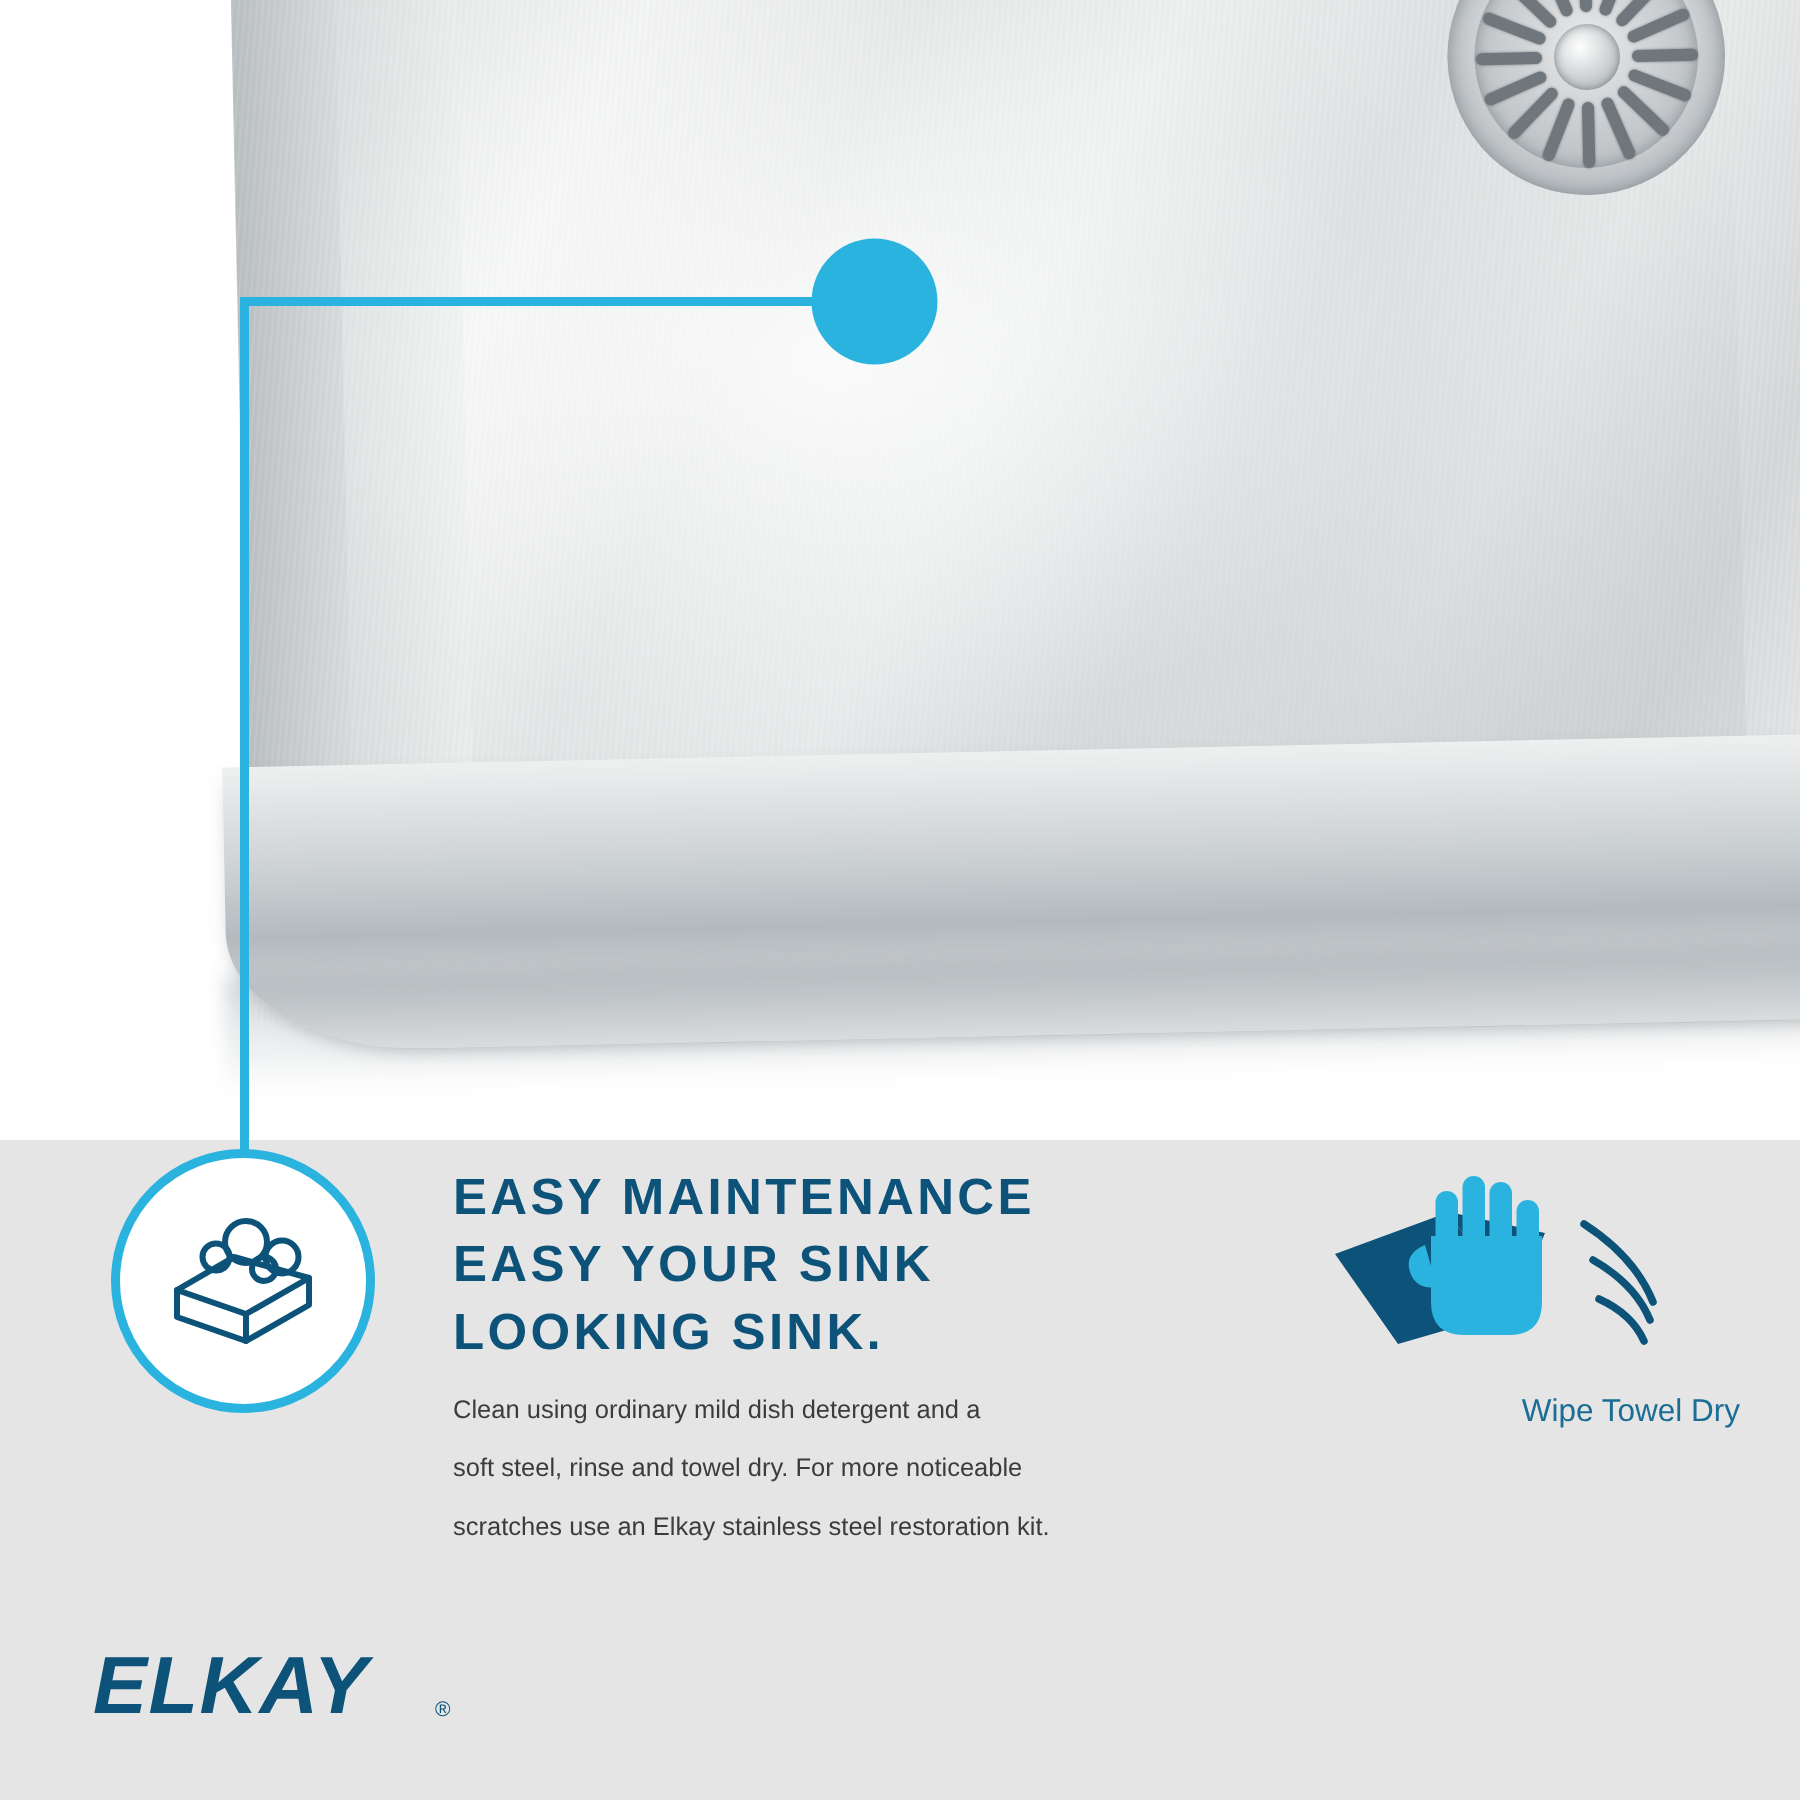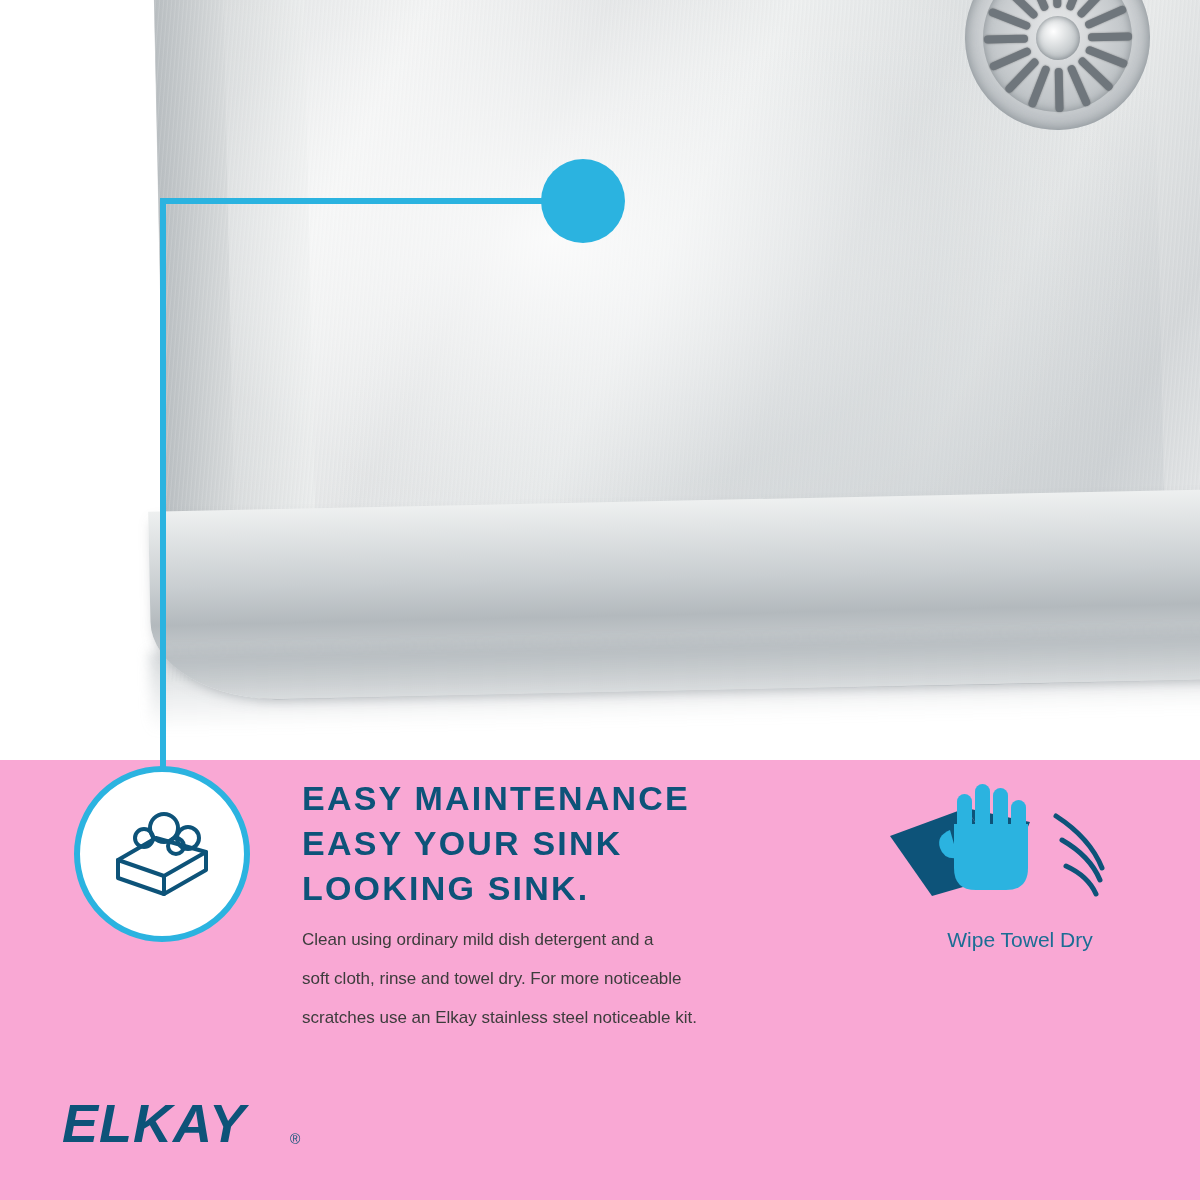"EASY MAINTENANCE" .page { background: #f9a8d4 -> #e5e5e5 }
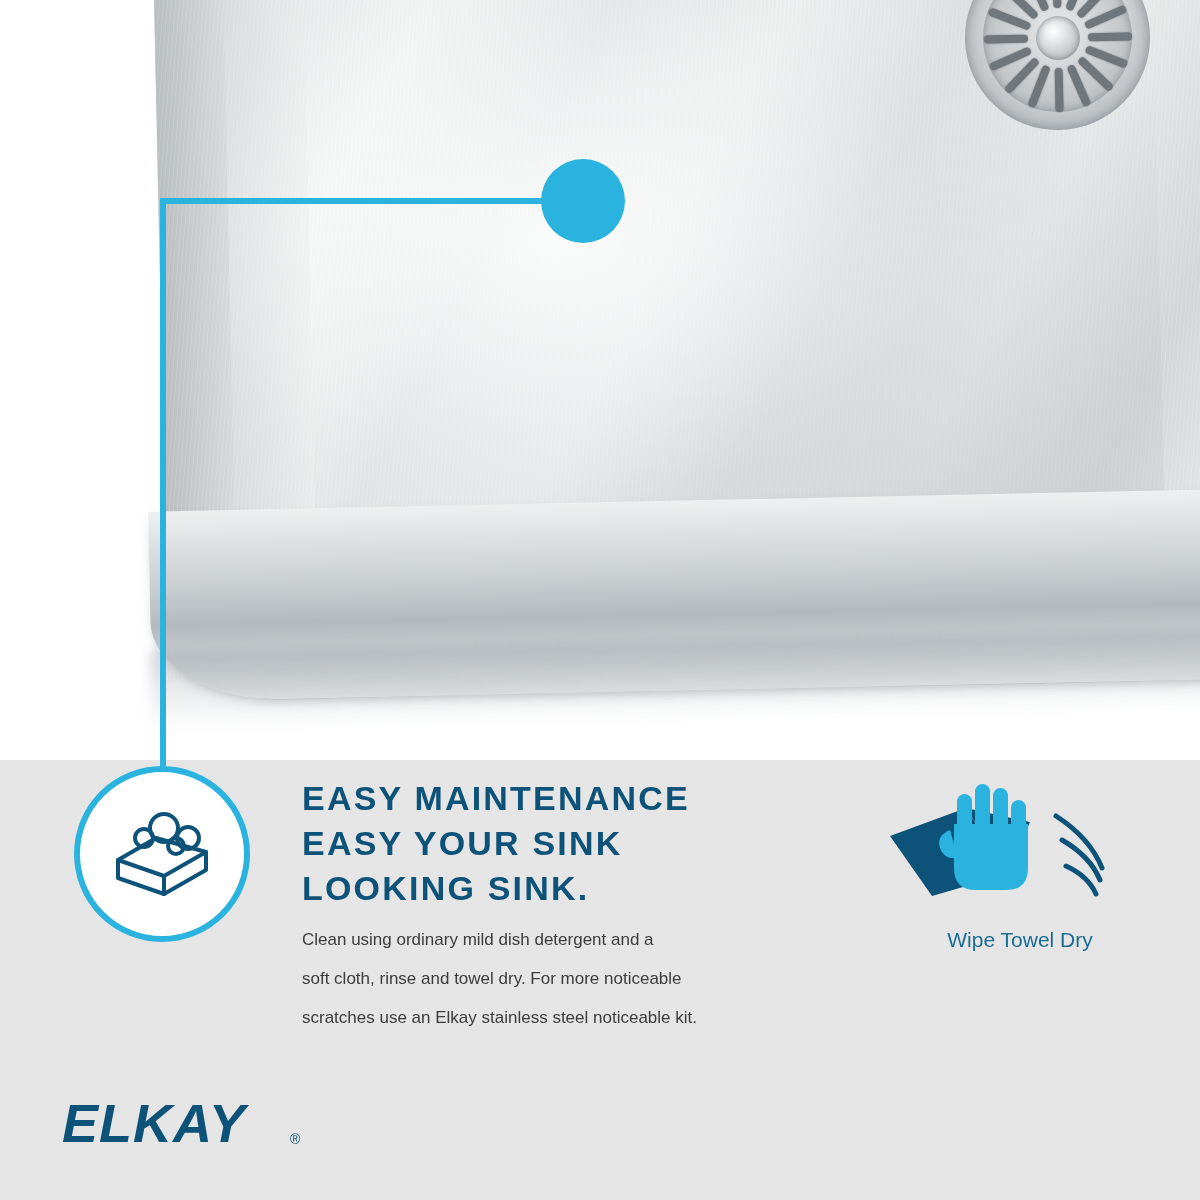"Wipe Towel Dry" .wipe-block { text-align: center -> right }
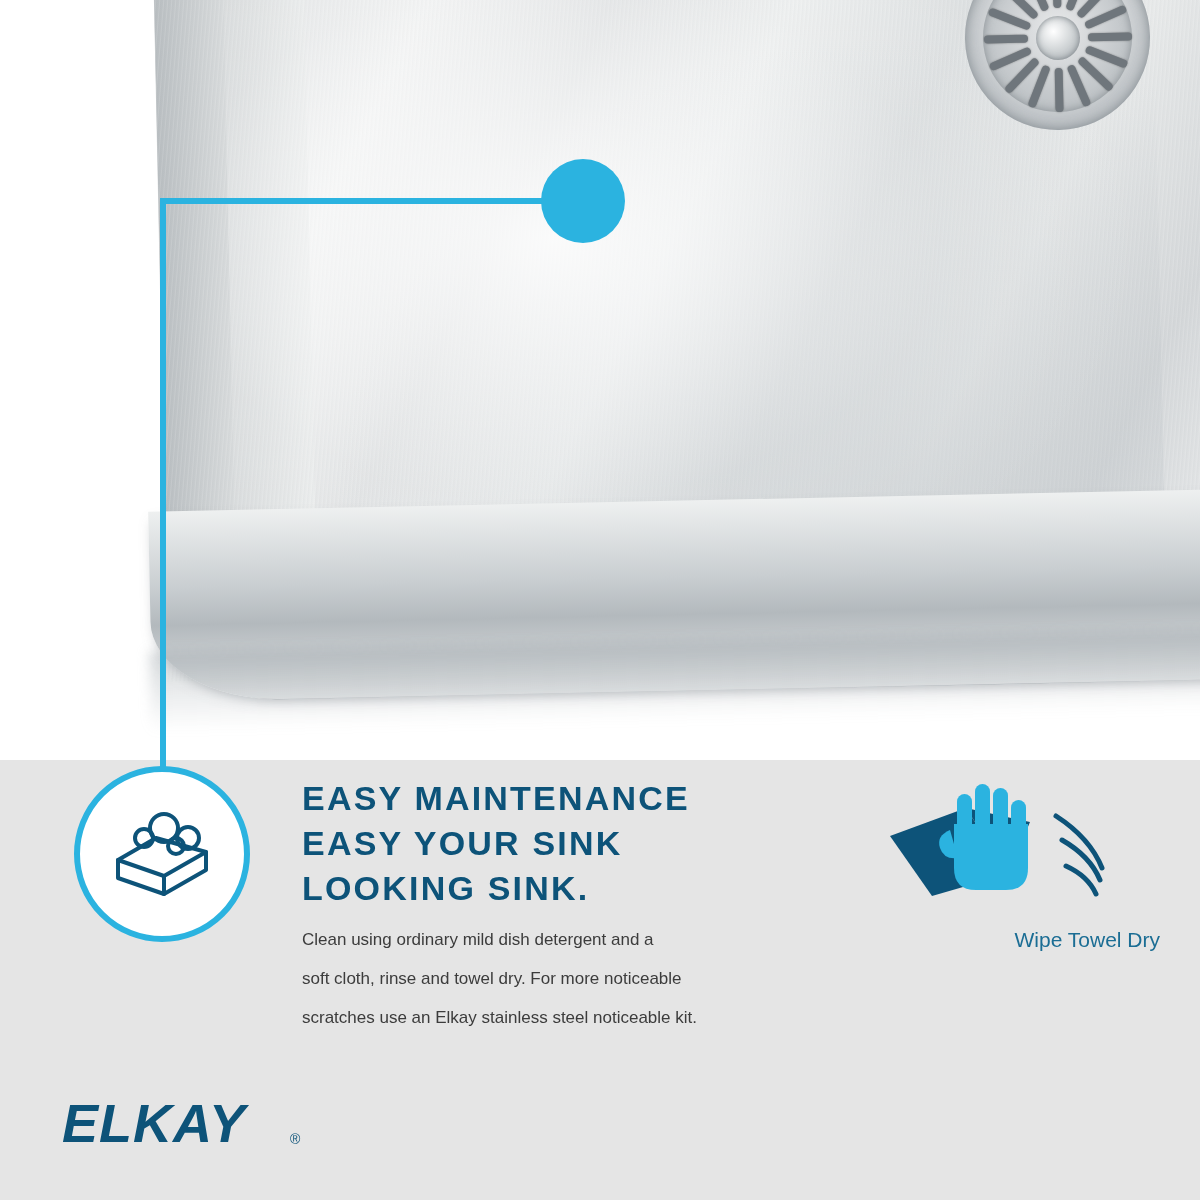"soft cloth, rinse and towel" div { text: cloth -> steel }
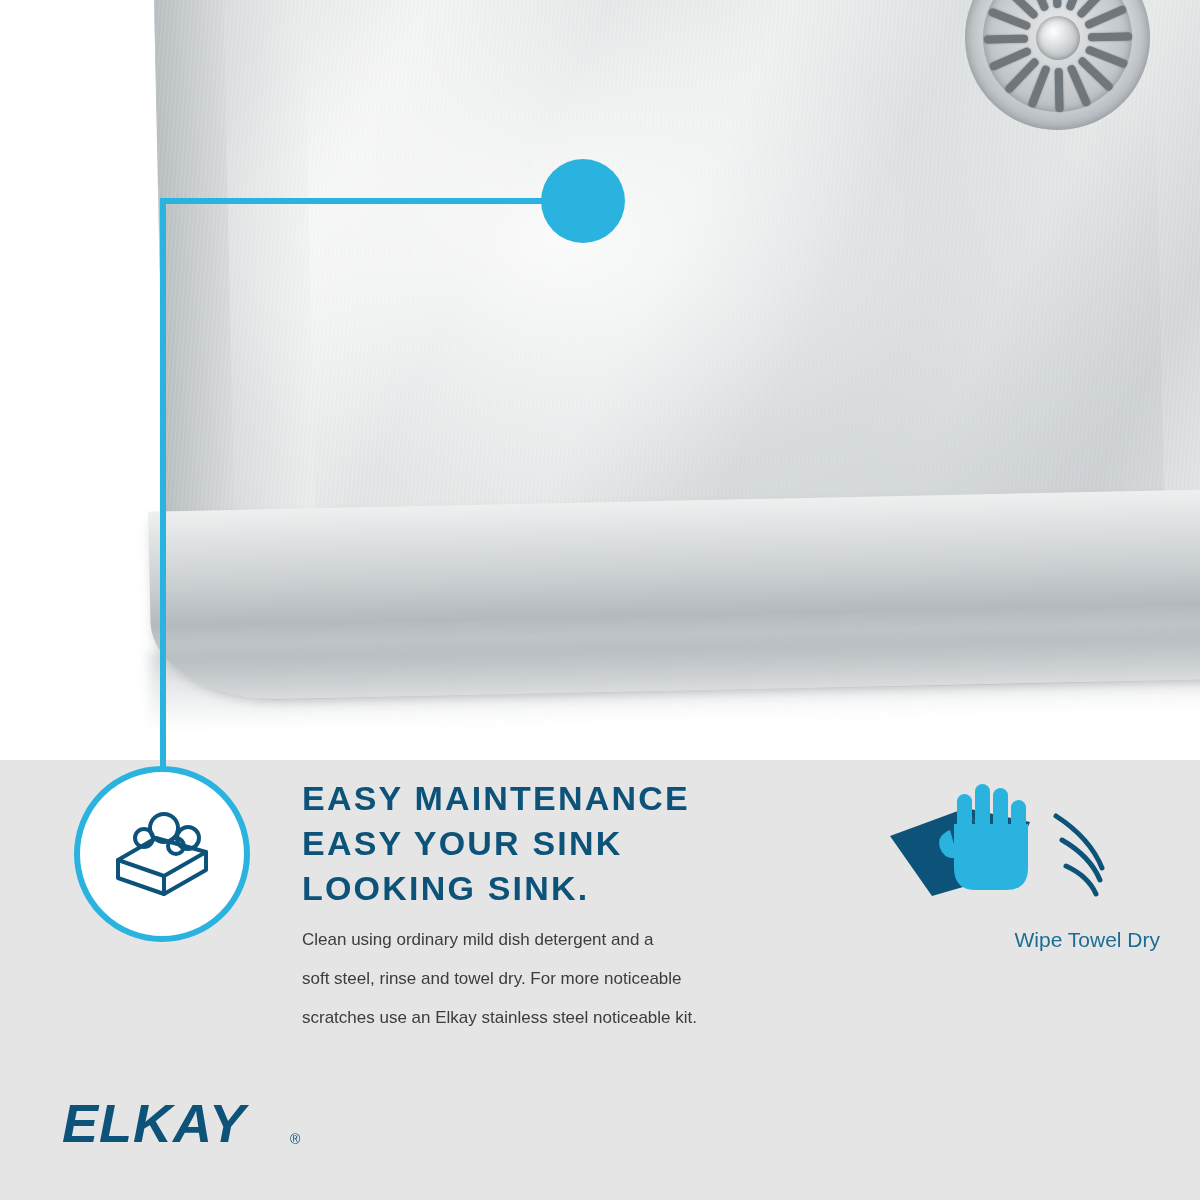"scratches use an Elkay stainless" div { text: noticeable -> restoration }
